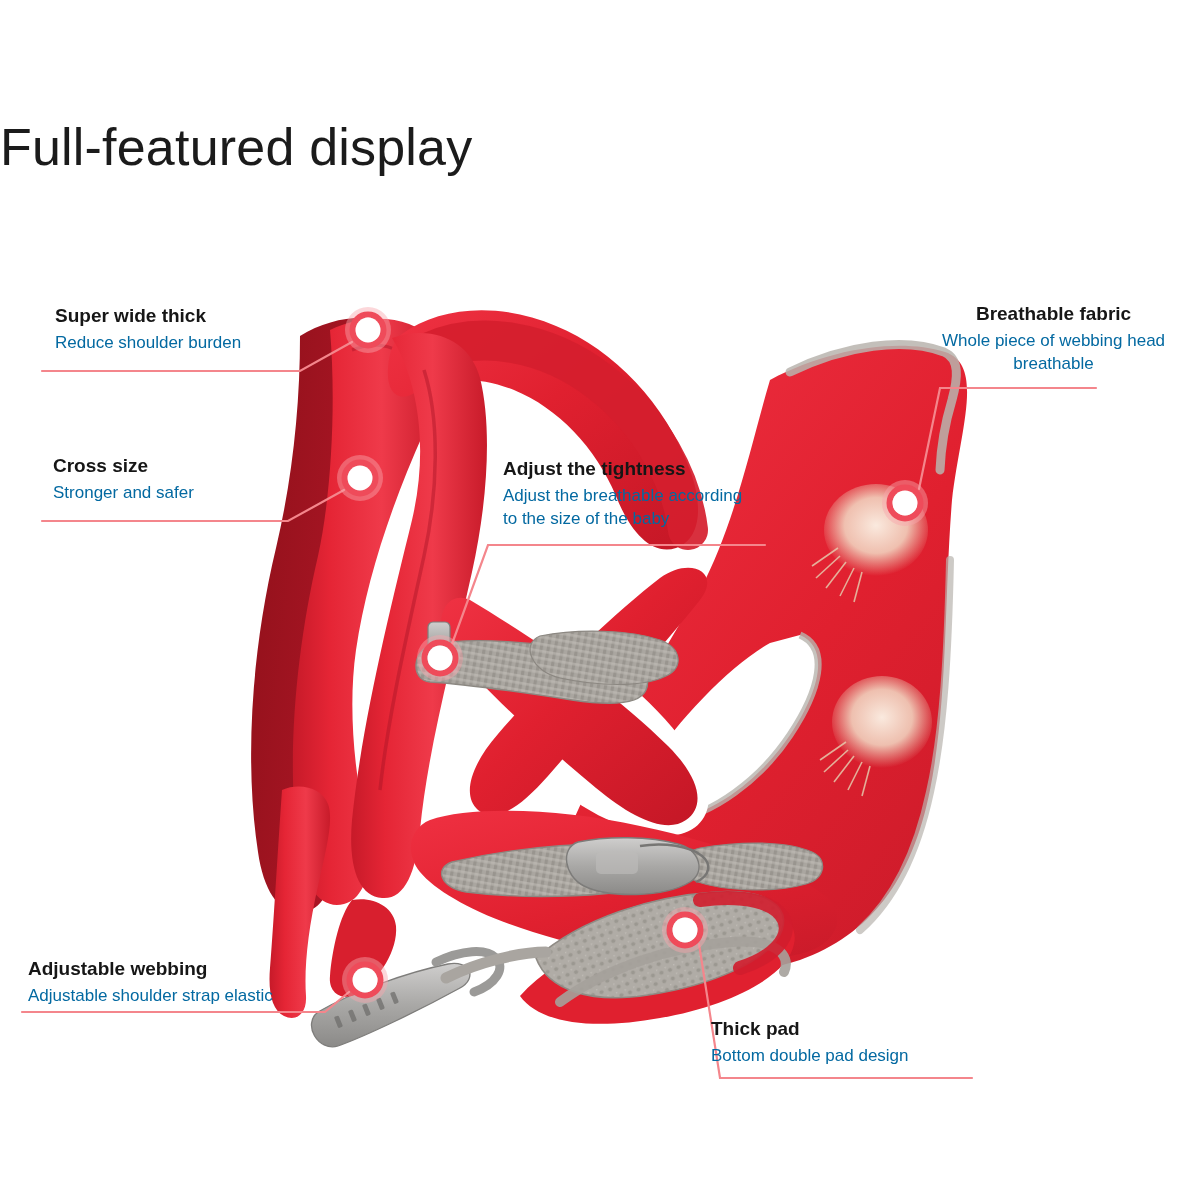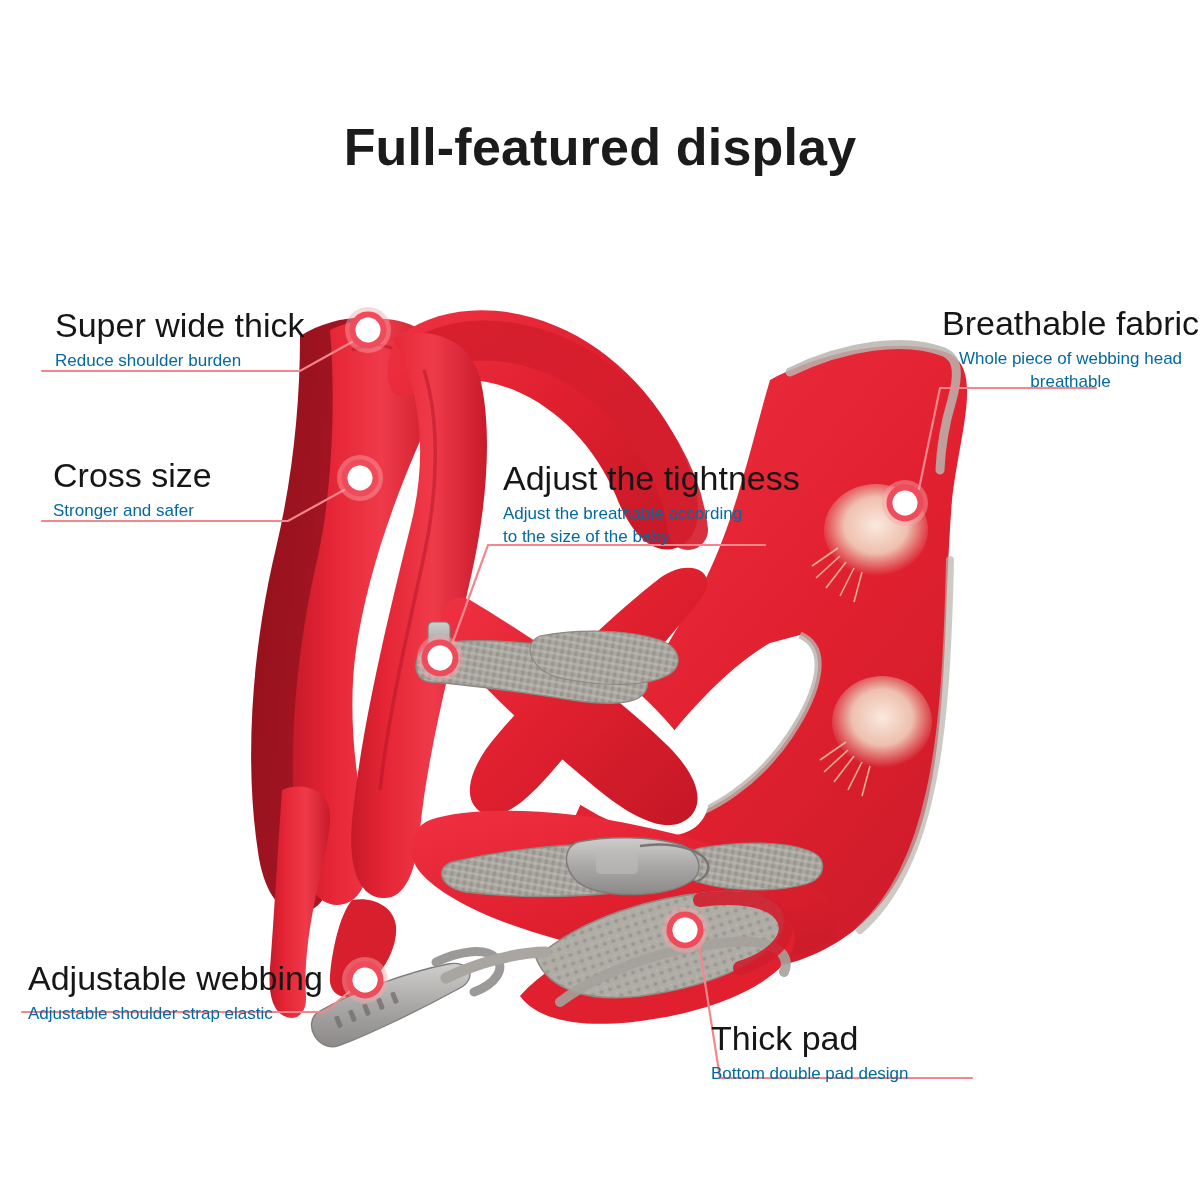"Full-featured display" #page-title { font-weight: 700 -> 400; text-align: center -> none }
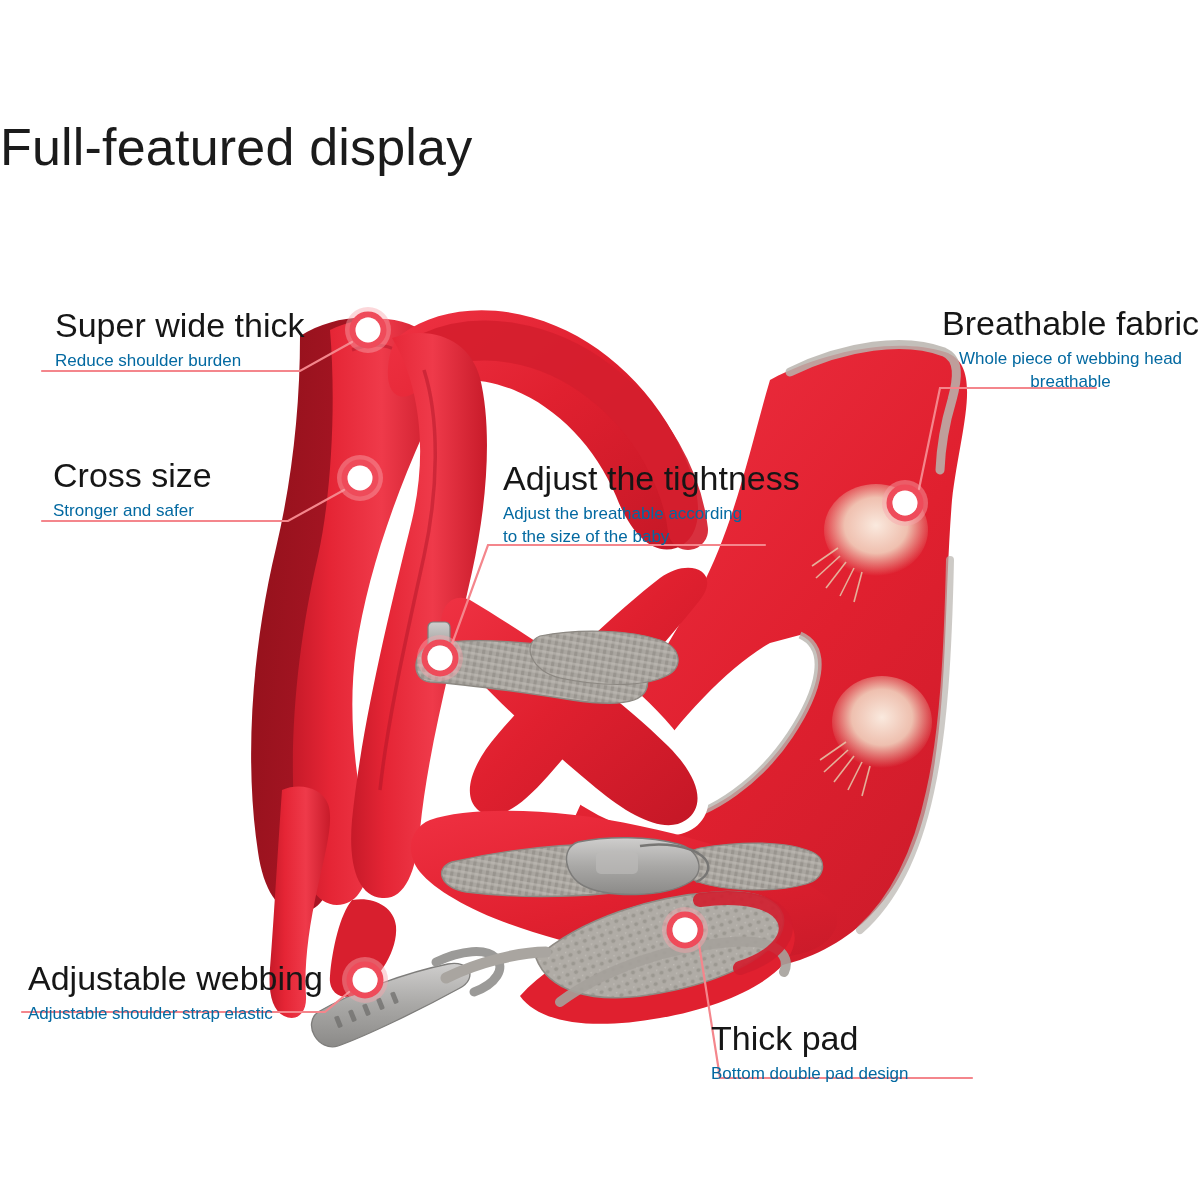"Super wide thick" .callout-title { font-size: 34px -> 19px; font-weight: 400 -> 700 }
